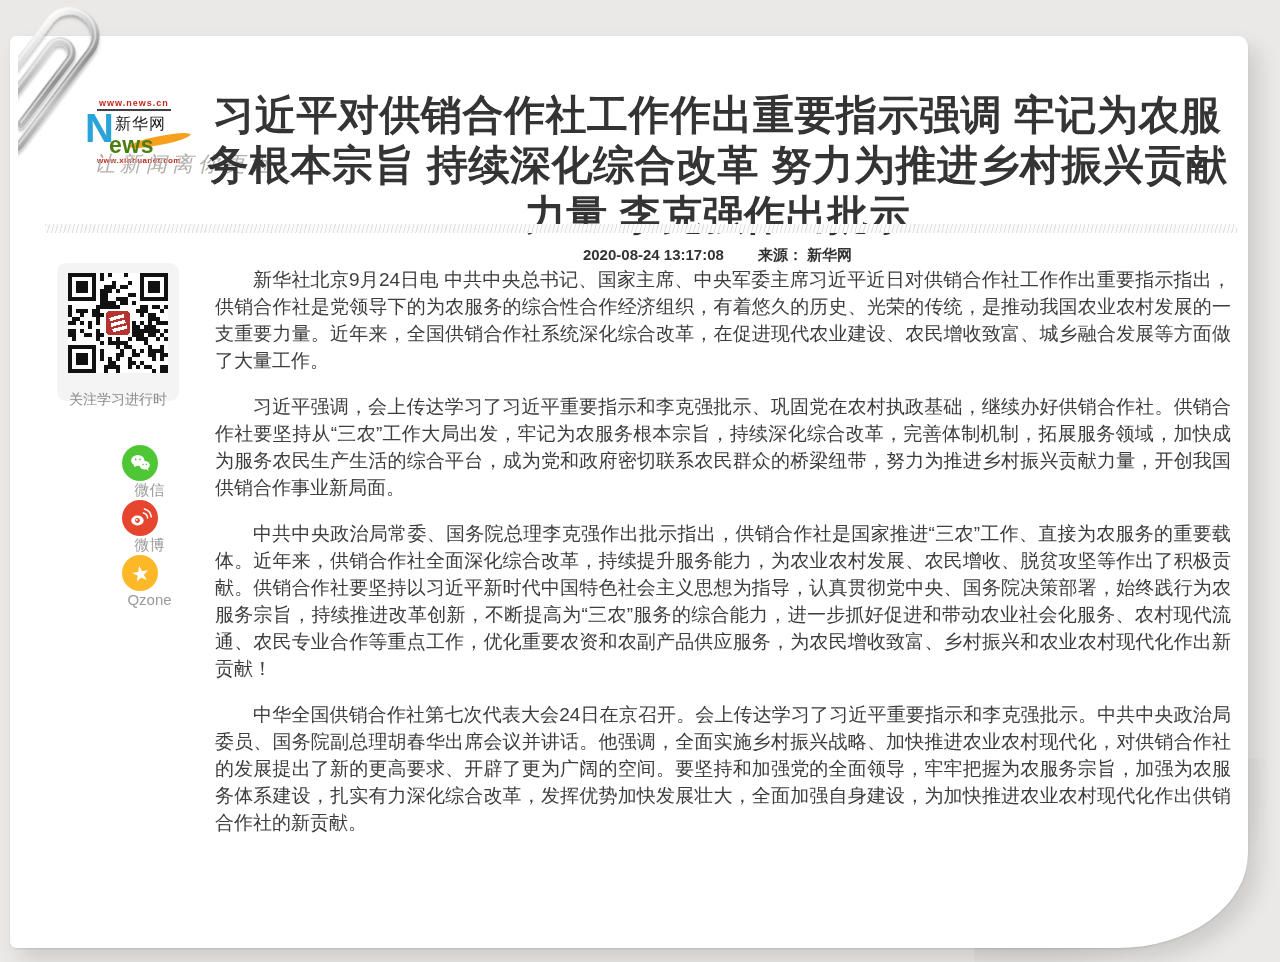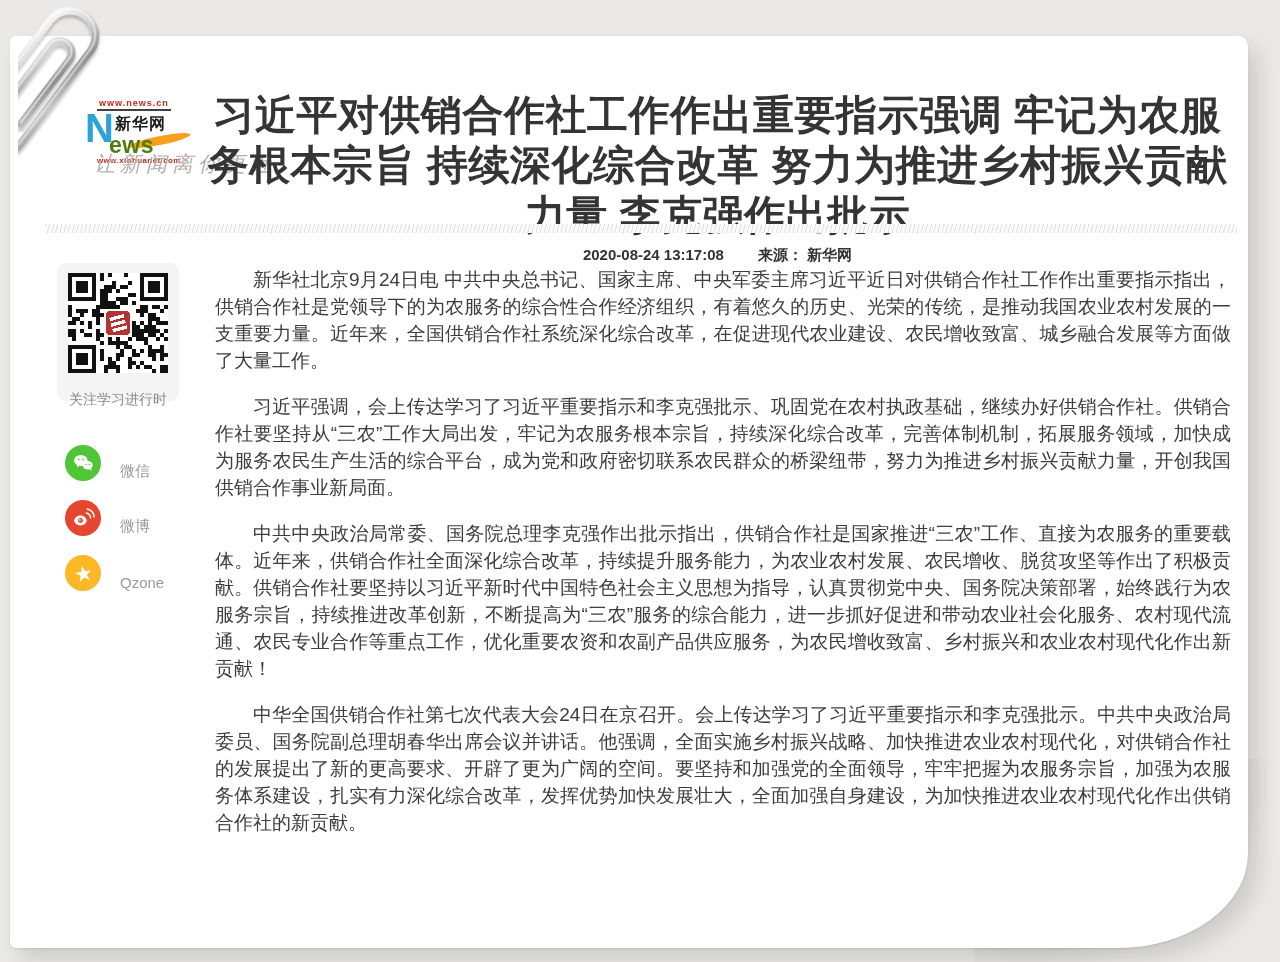"新华网" .logo-cn { font-weight: bold -> normal }
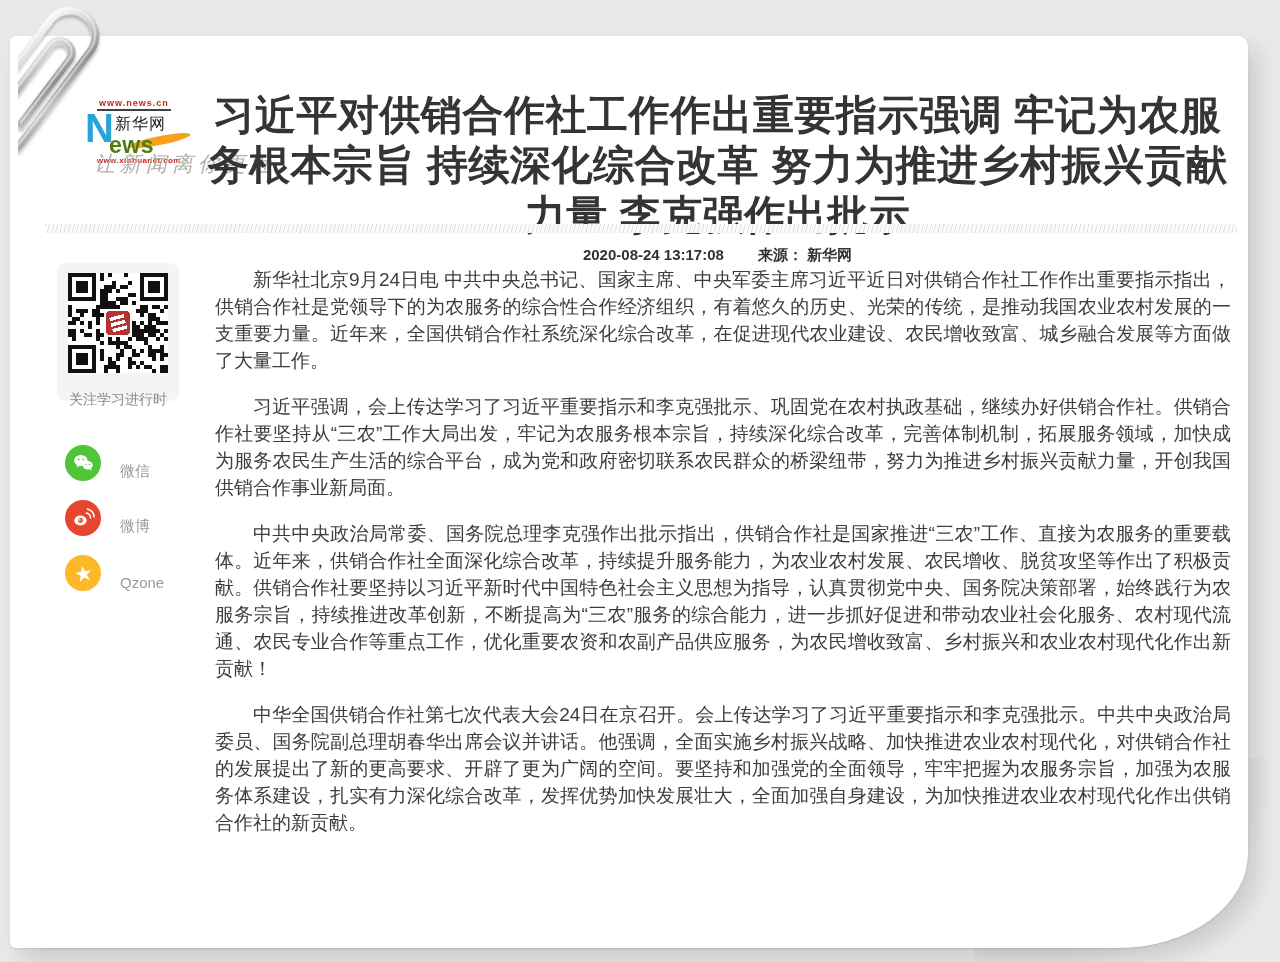"微信" .share-item { align-items: flex-end -> center; flex-direction: none -> column }
